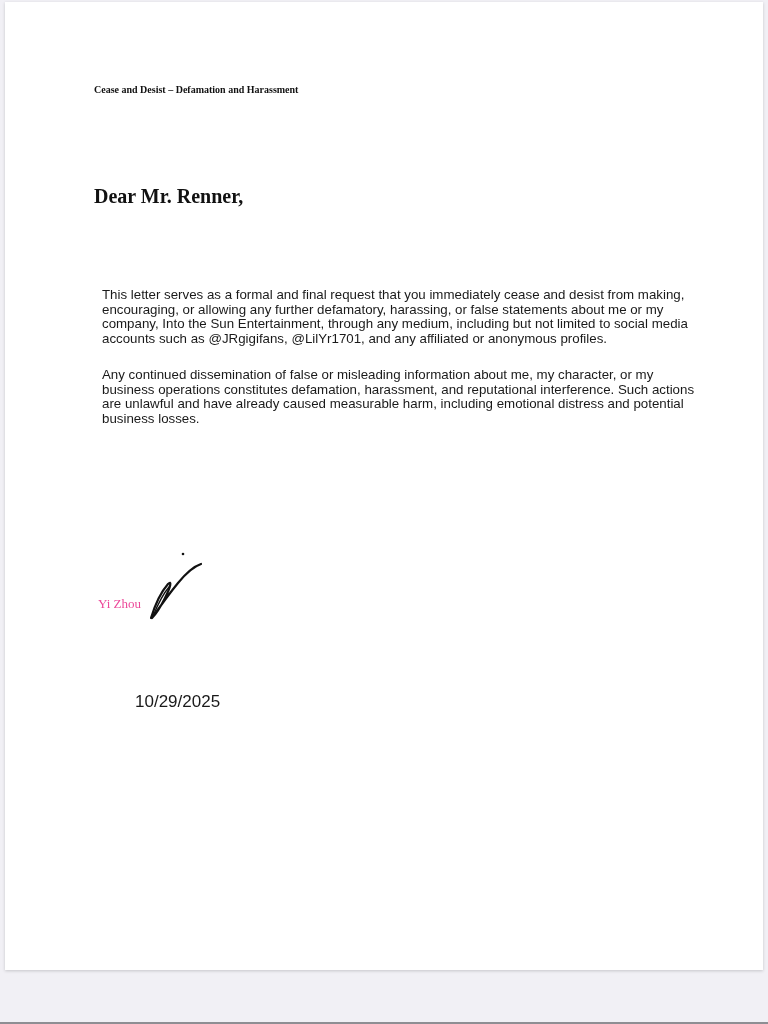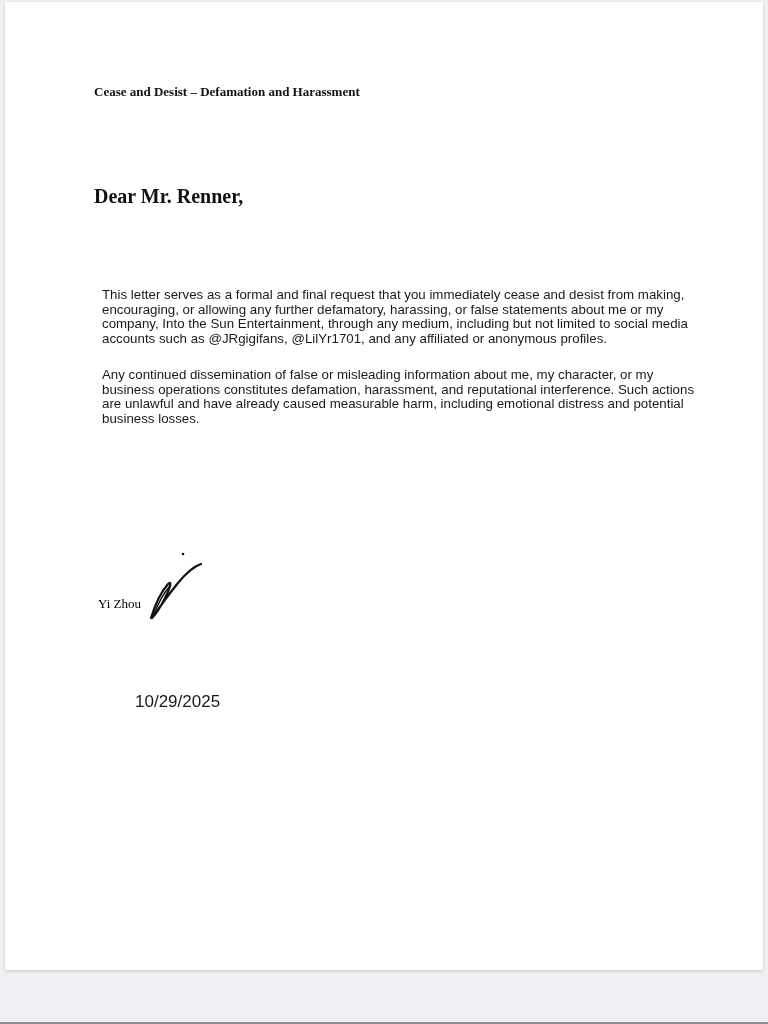"Cease and Desist – Defamation" .title { font-size: 13px -> 10px }
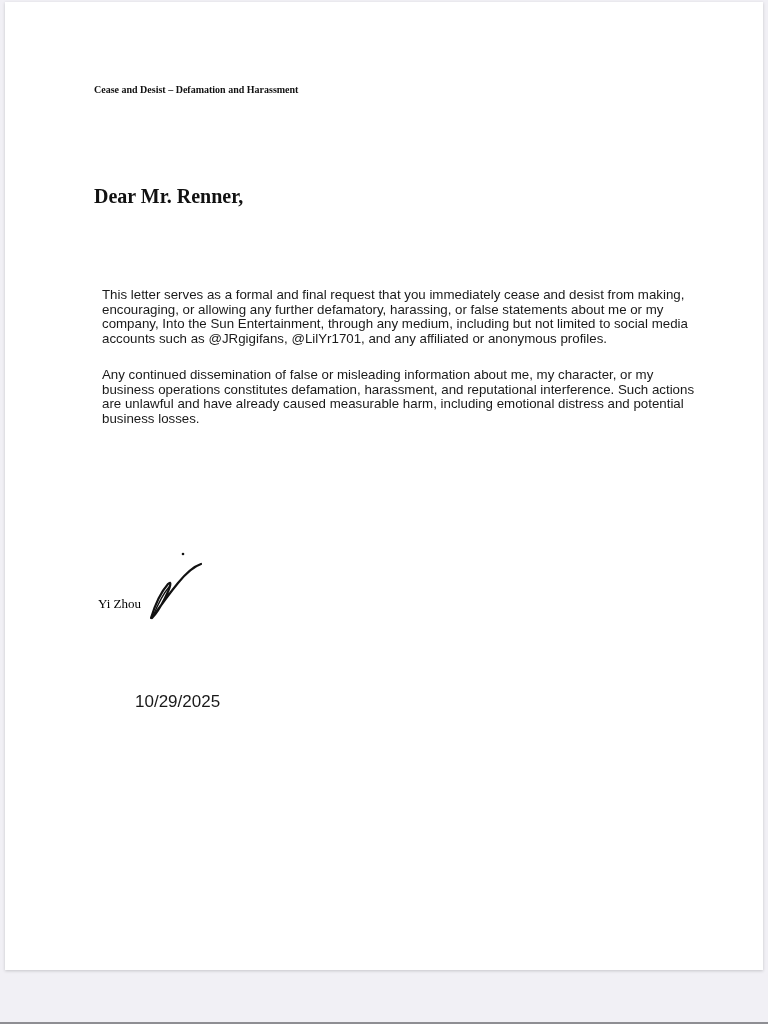"Yi Zhou" .signer { color: #000000 -> #ec4899 }
